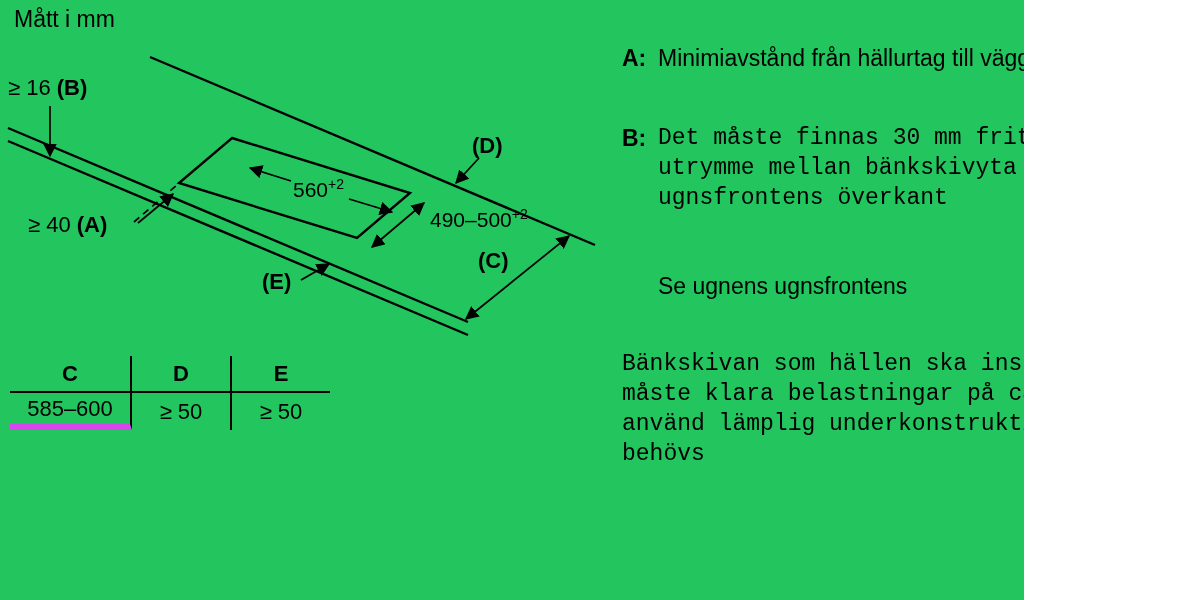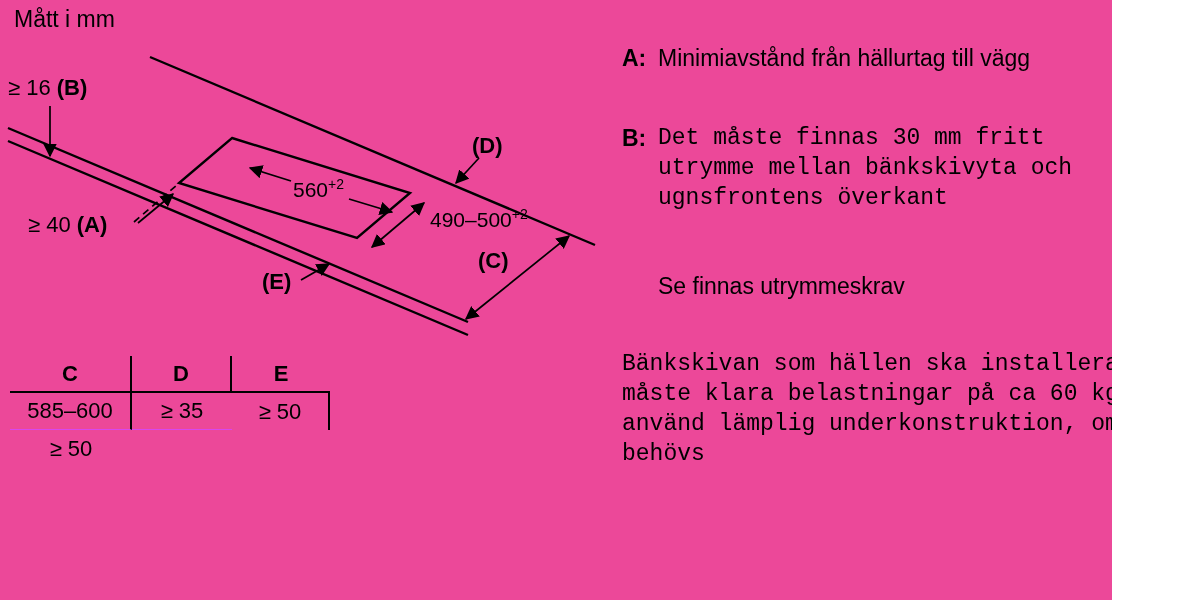"Mått i mm" .page { background: #ec4899 -> #22c55e; width: 1112px -> 1024px }
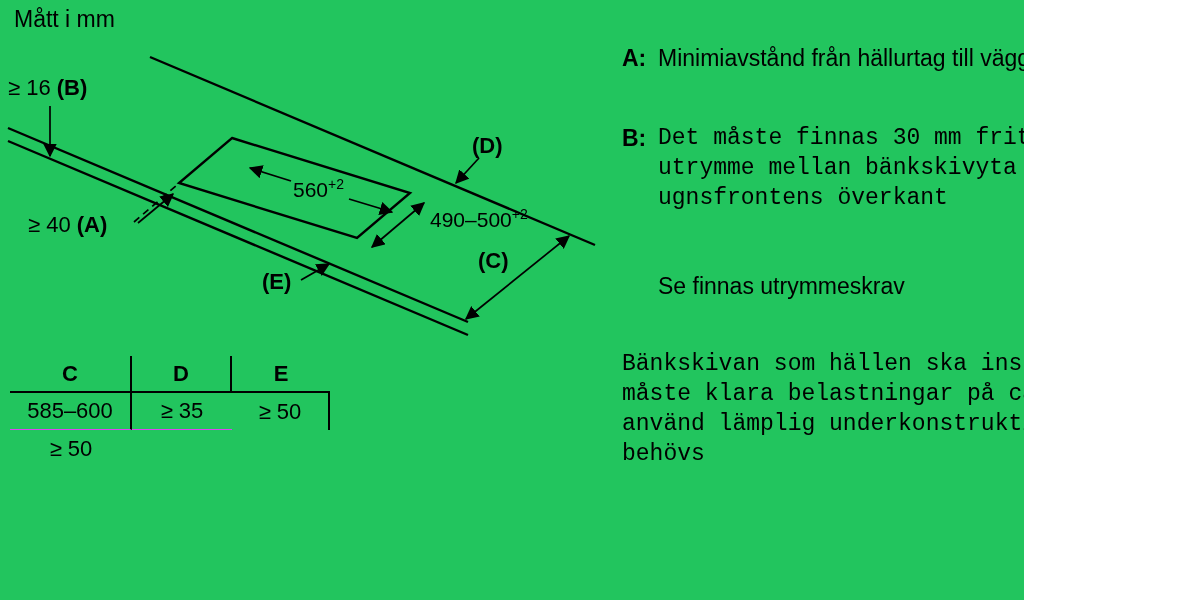"Se finnas utrymmeskrav" div.note-see { text: finnas utrymmeskrav -> ugnens ugnsfrontens }
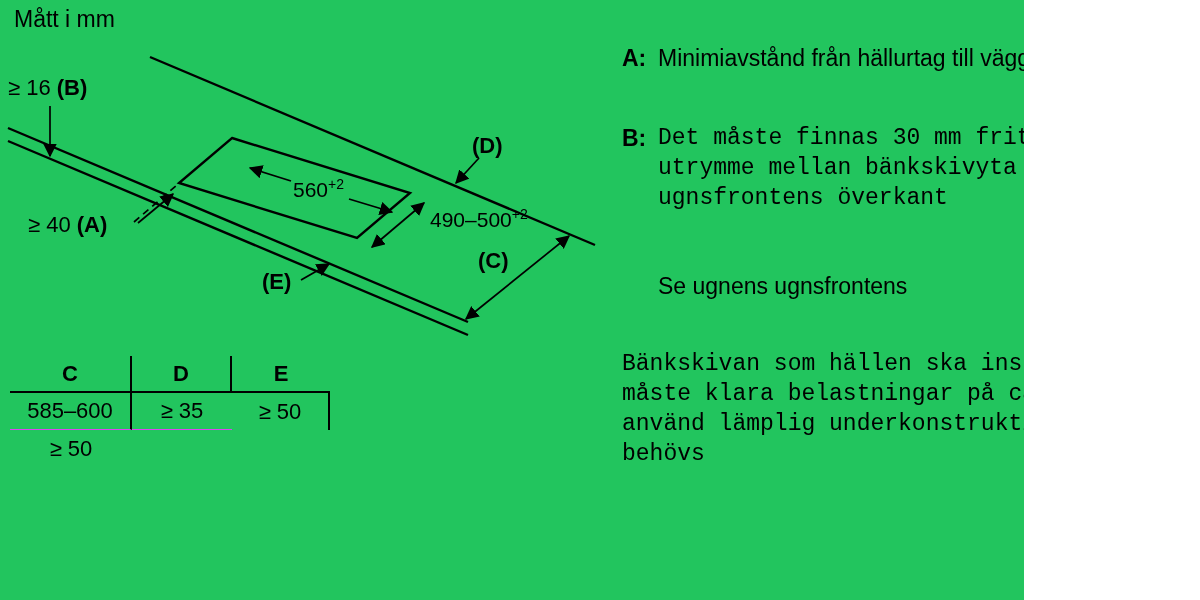"585–600" .spec-table .r0 { border-bottom: 1px solid #d946ef -> 6px solid #d946ef }
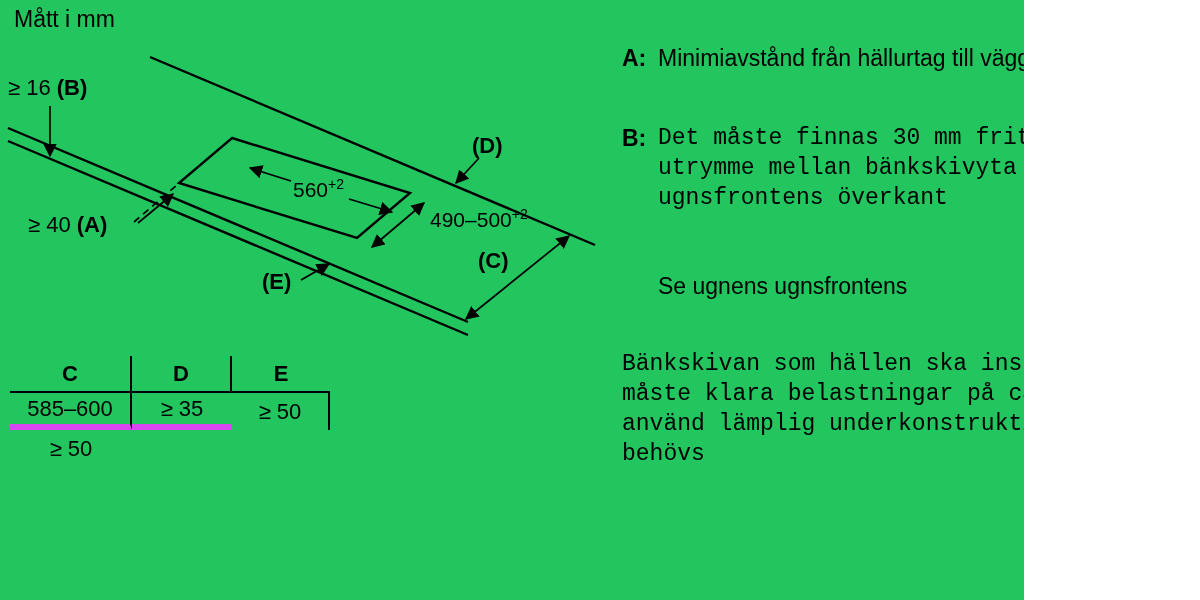"≥ 35" div.cell { html: <div>≥ 35</div> -> none }
